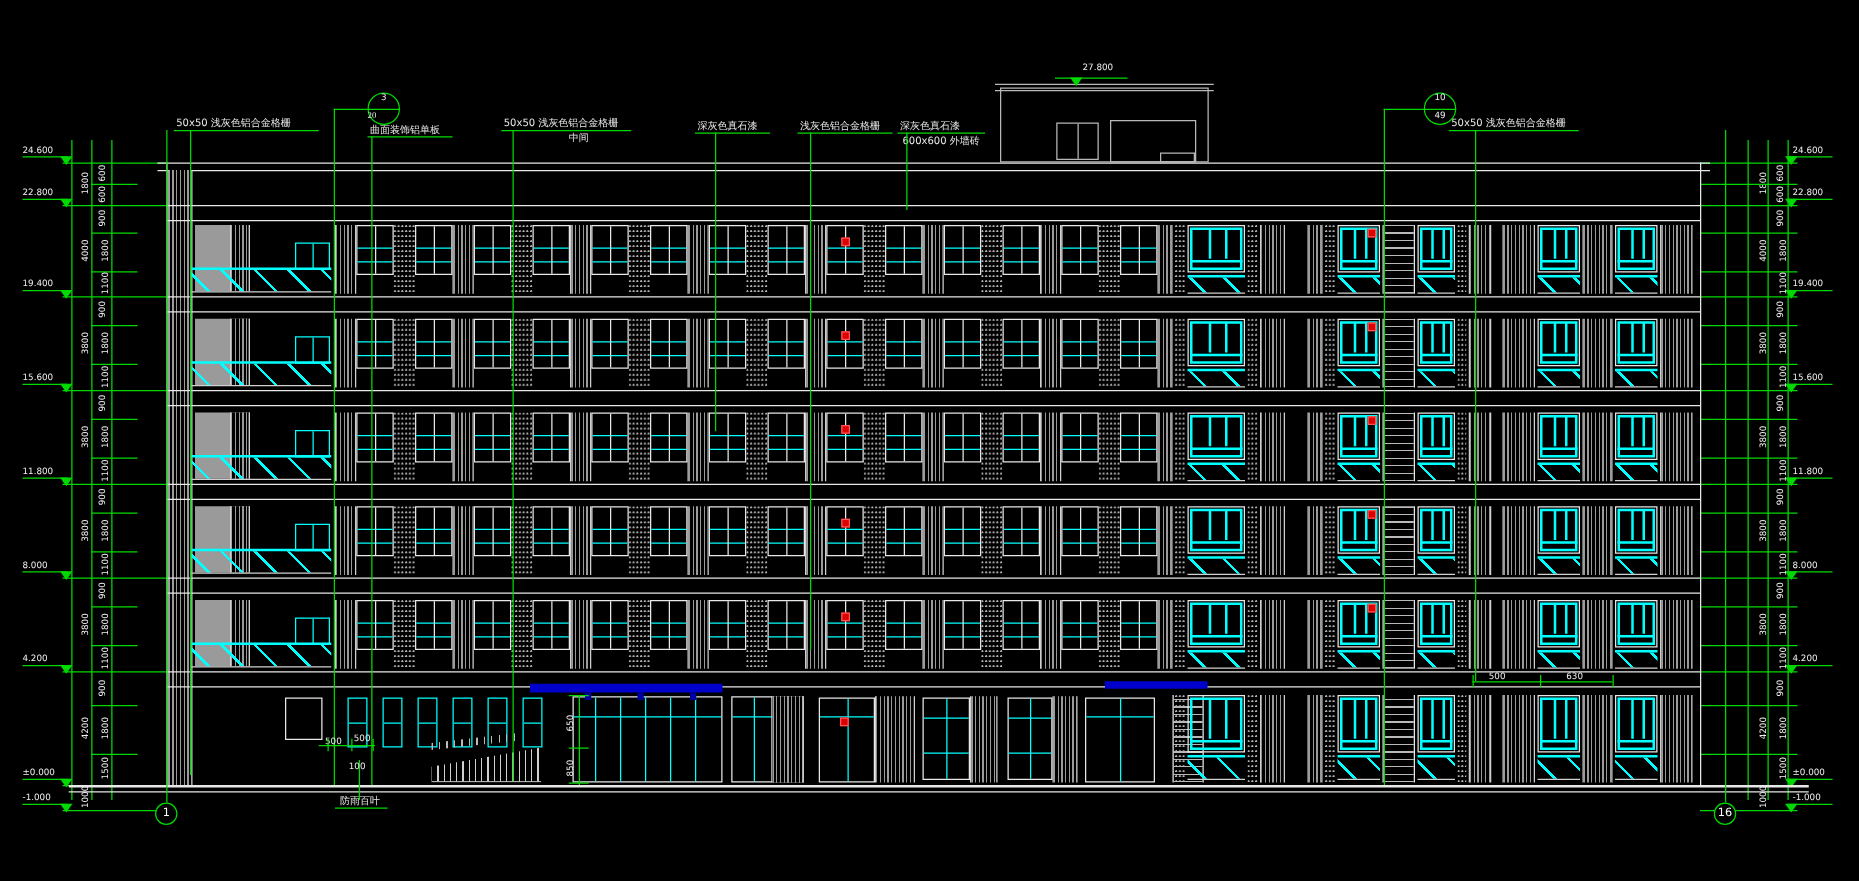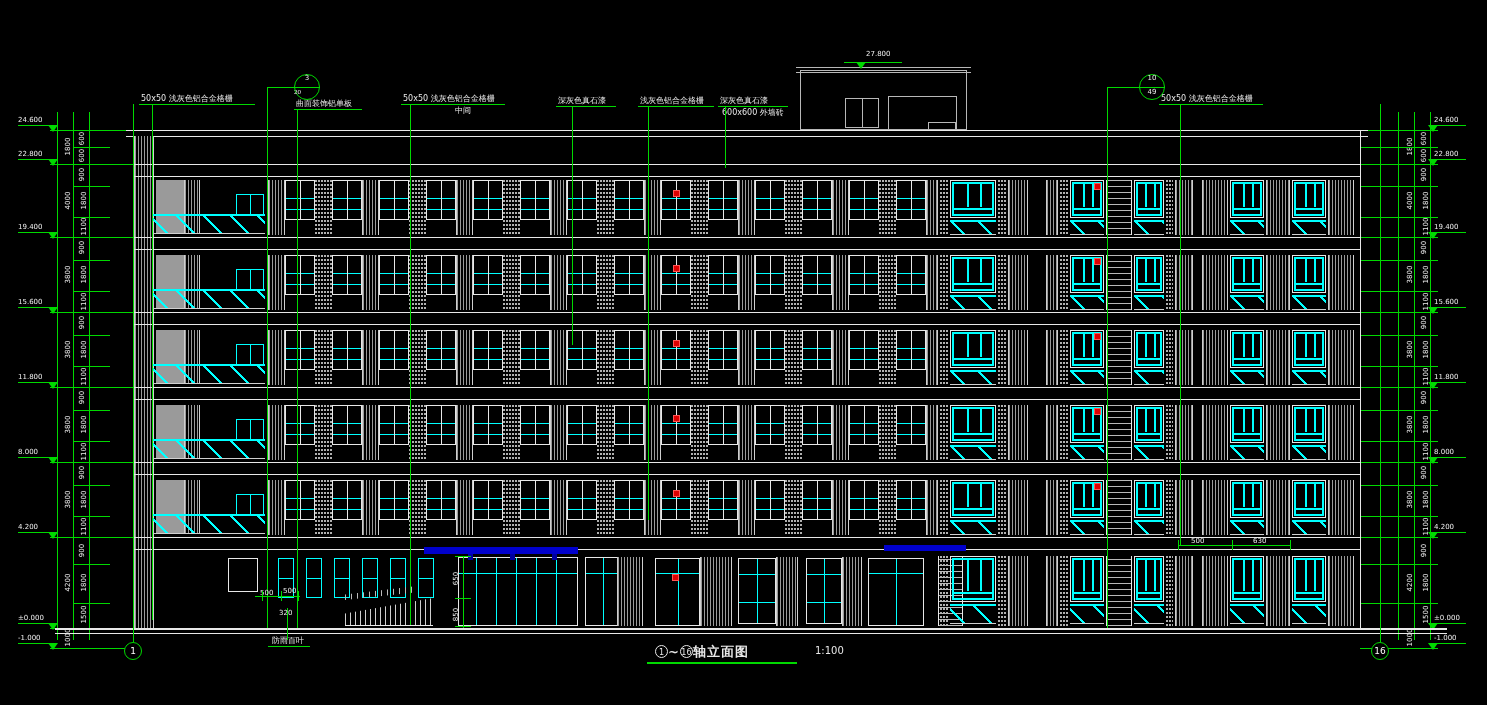"320" div.dimtxt { text: 320 -> 100 }
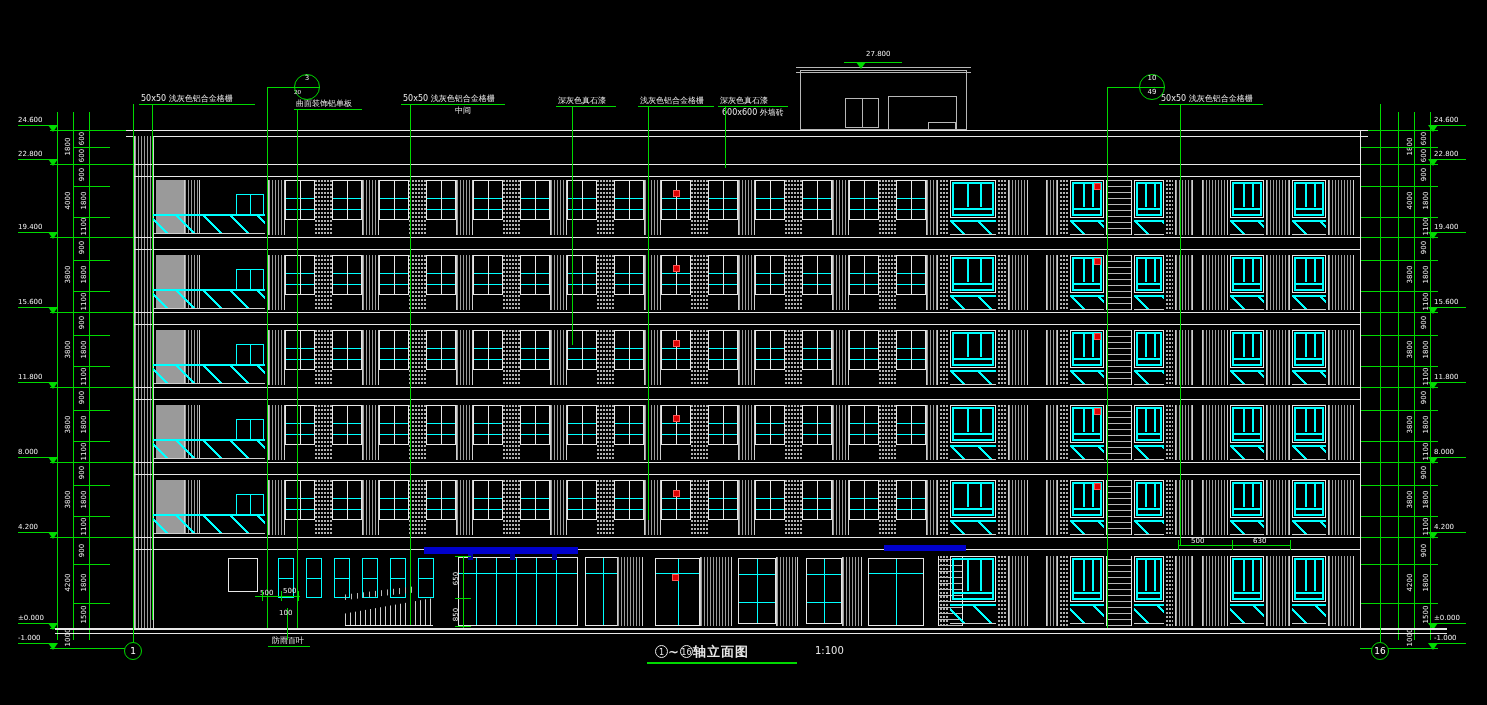"1 ~ 16 轴立面图" div { html: <div> <span>1</span><span>~</span><span>16</span><span>轴立面图</span> <span>1:100</span> <div></div> </div> -> none }
